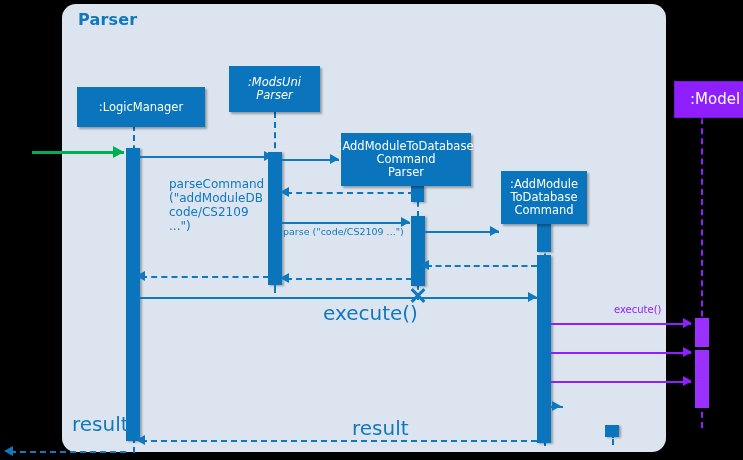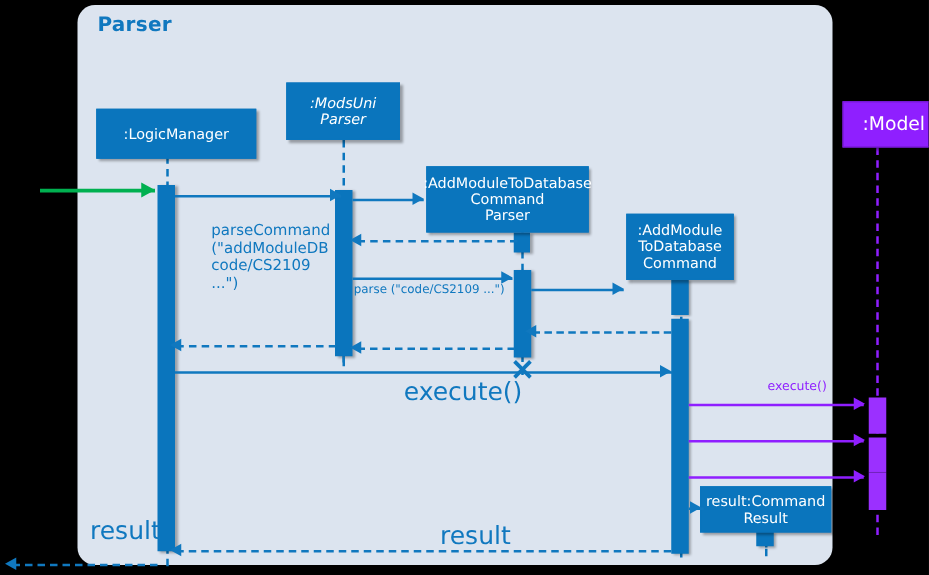"result:Command" div.pbox { html: <div> <span>result:Command Result</span> </div> -> none }
